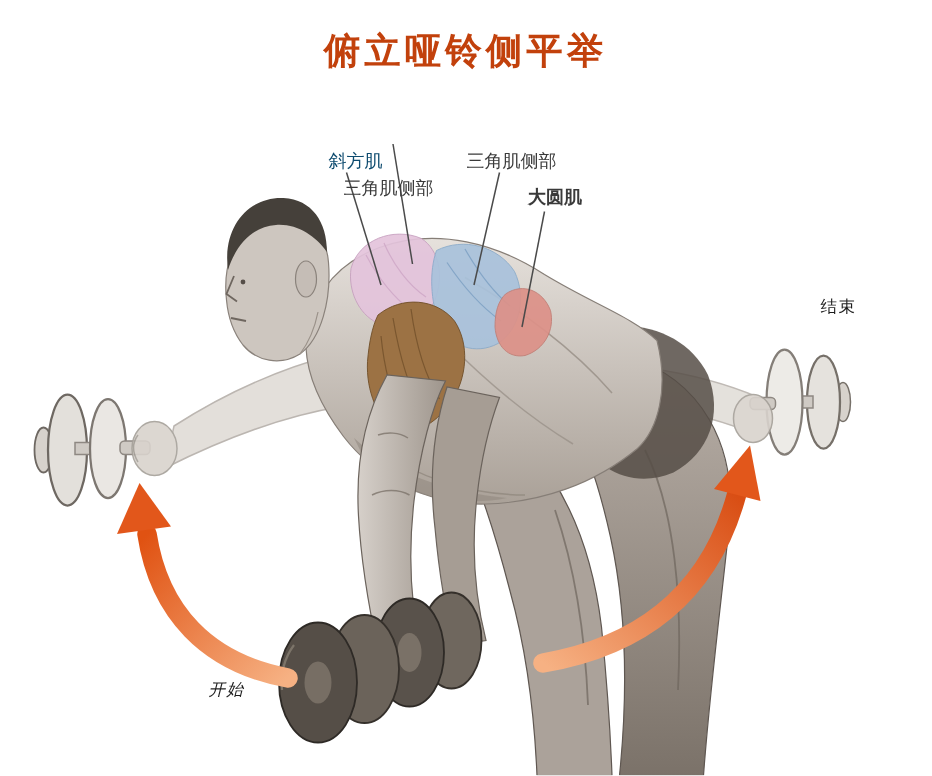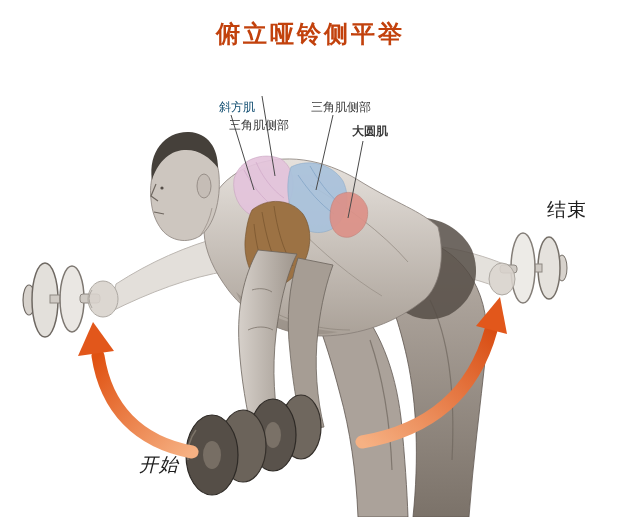"结束" .motion-label { font-size: 19px -> 11px }
